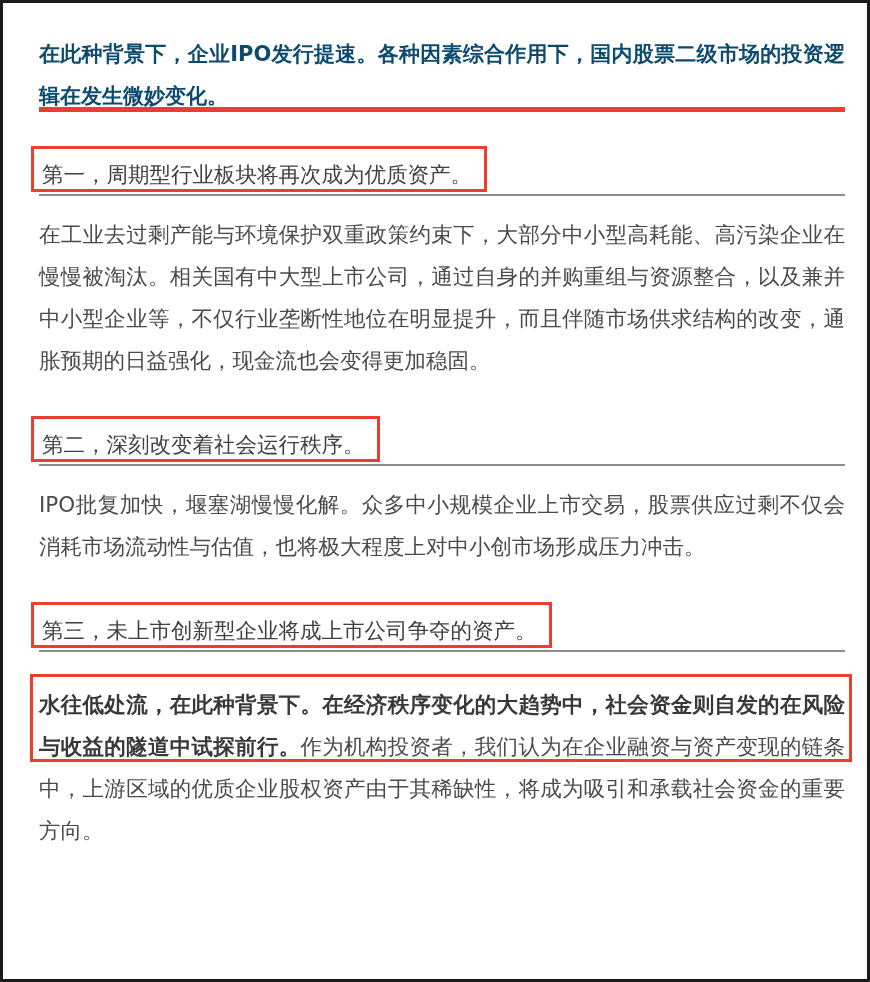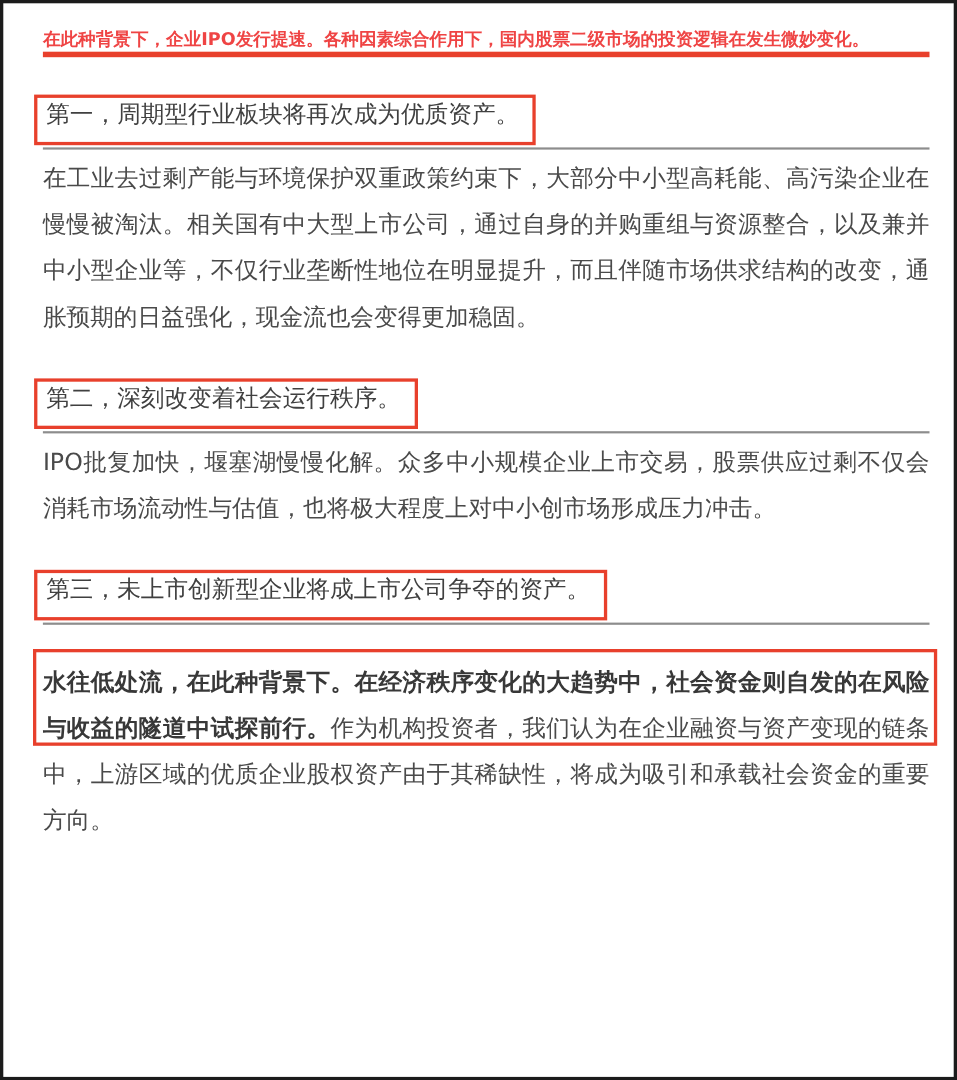"在此种背景下，企业IPO发行提速。各种因素综合作用下，国内股票二级市场的投资逻辑" .intro { color: #ef4444 -> #0c4a6e; font-size: 16px -> 21px; margin-top: none -> 18px }
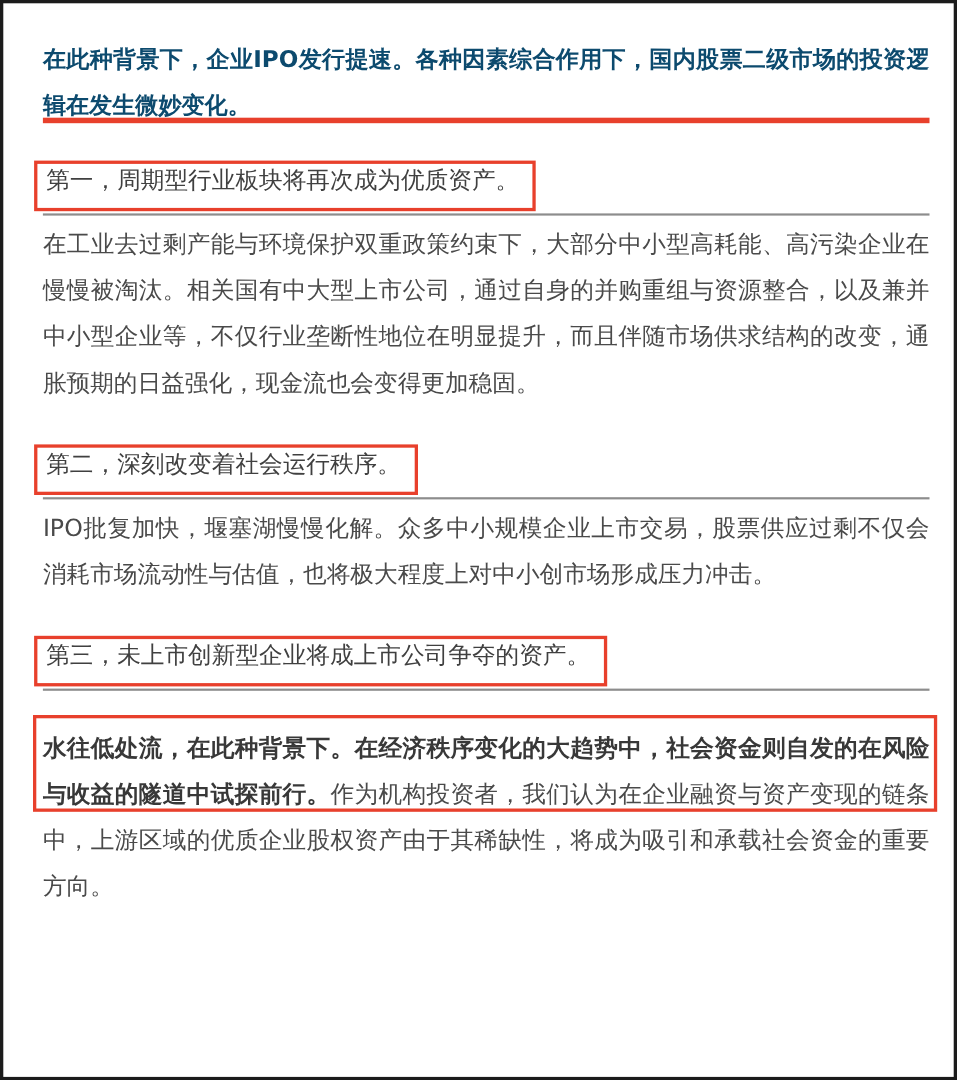"第一，周期型行业板块将再次成为优质资产。" .red-box { align-items: flex-start -> flex-end }
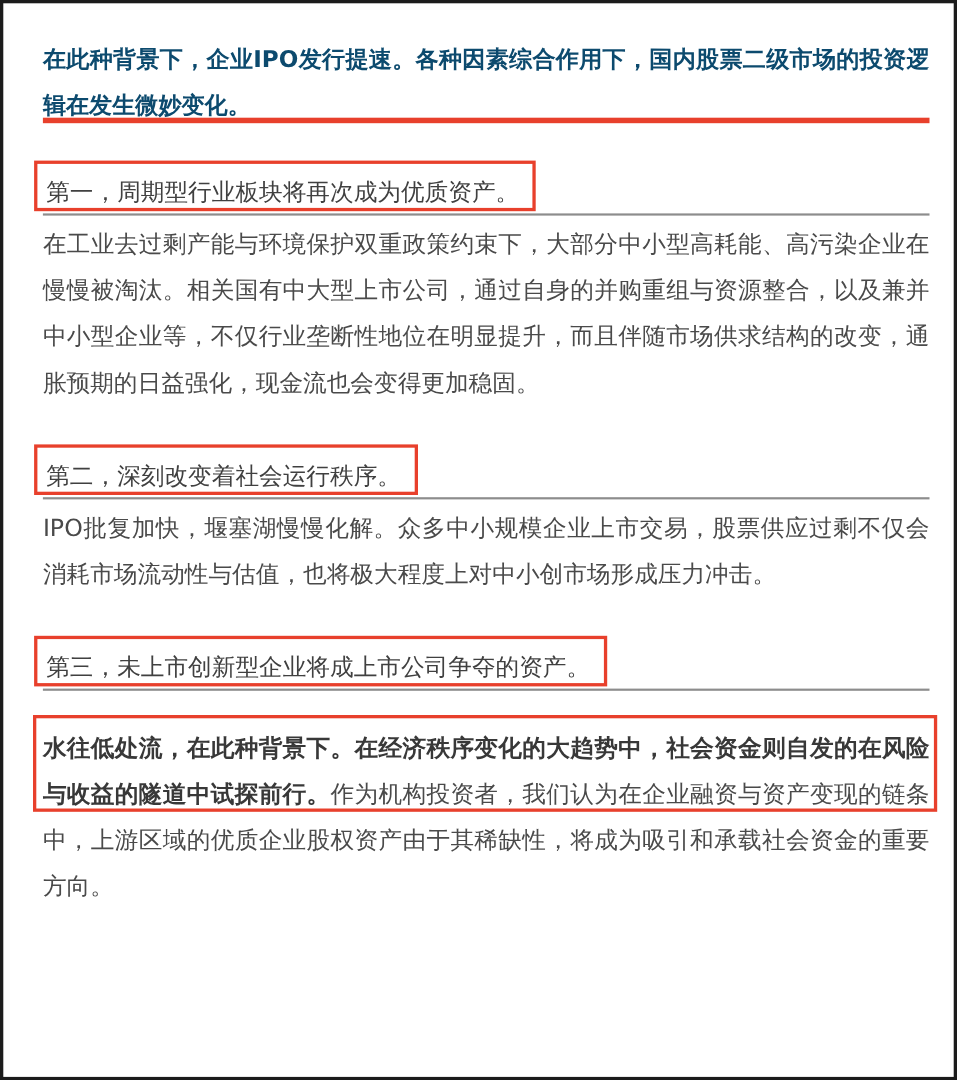"在工业去过剩产能与环境保护双重政策约束下，大部分中小型高耗能、高污染企业在慢慢被" .body-text { margin-top: 6px -> 18px }
